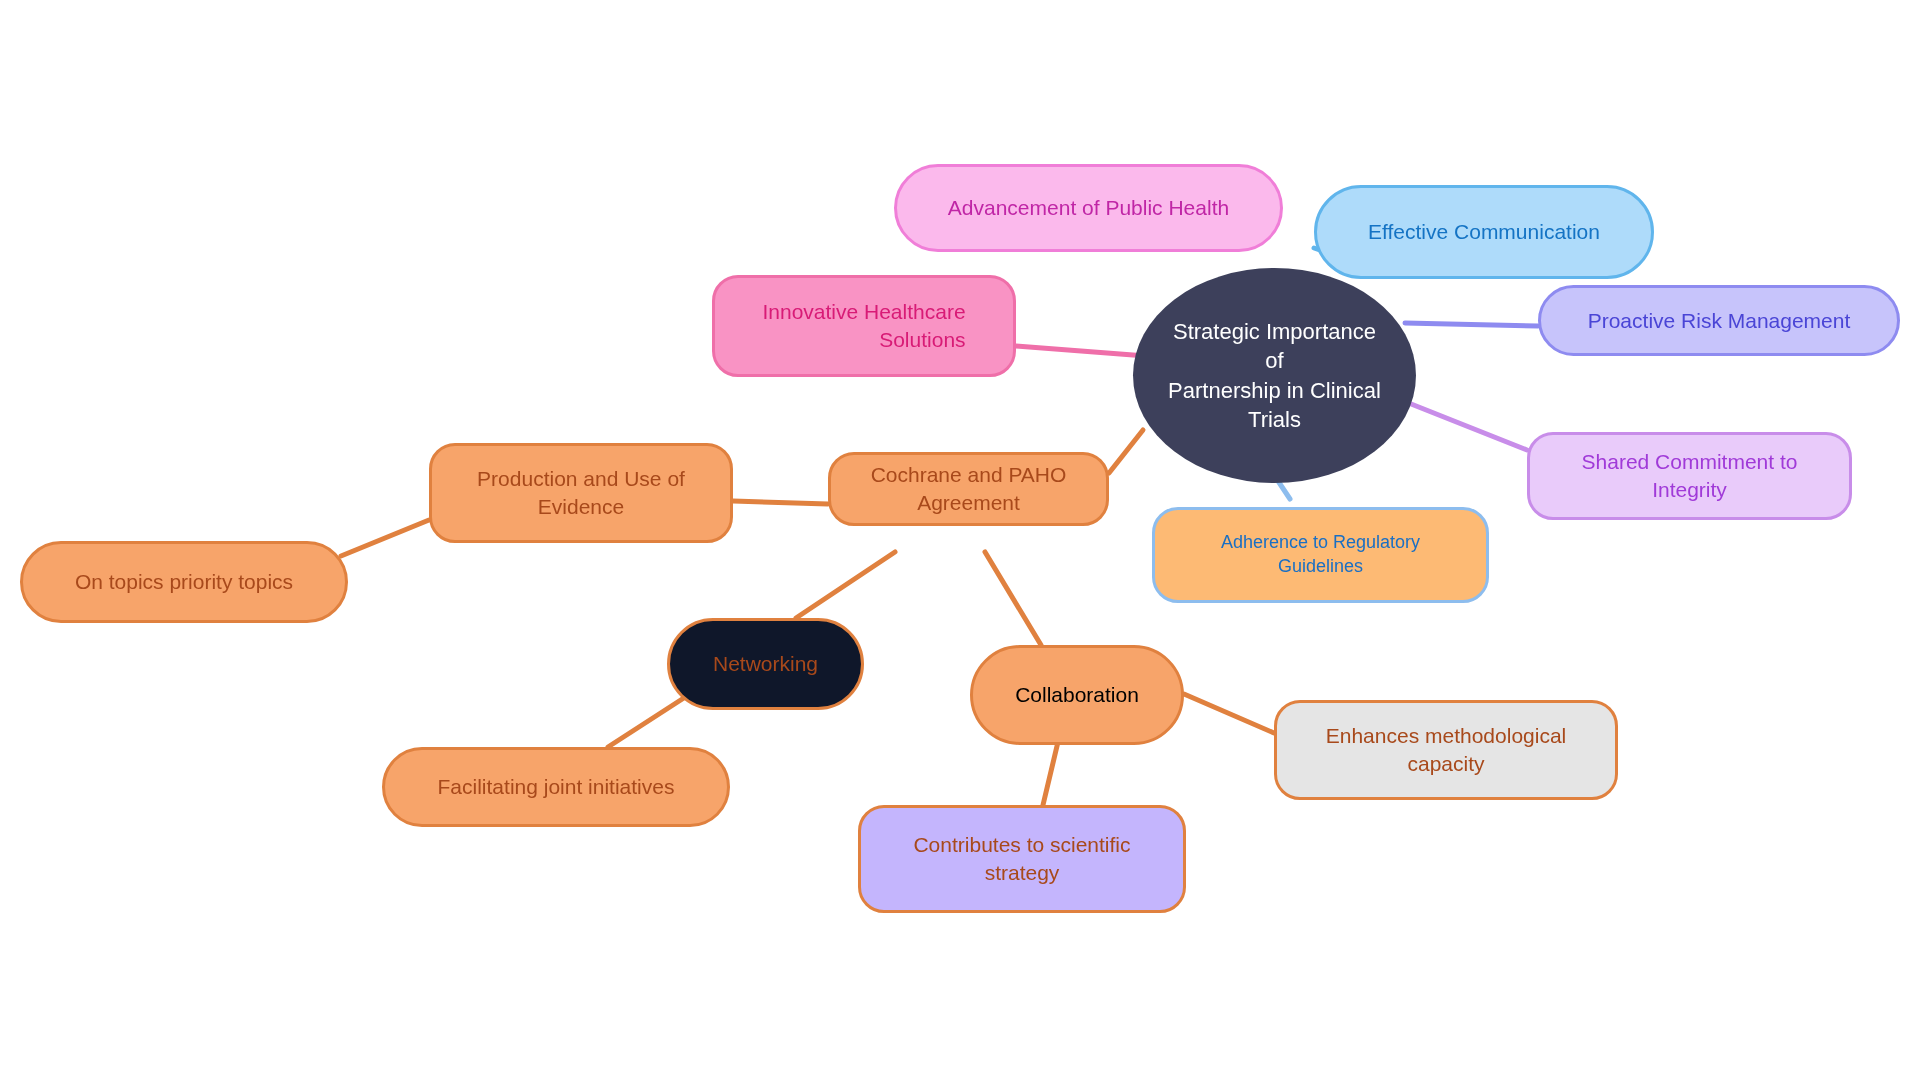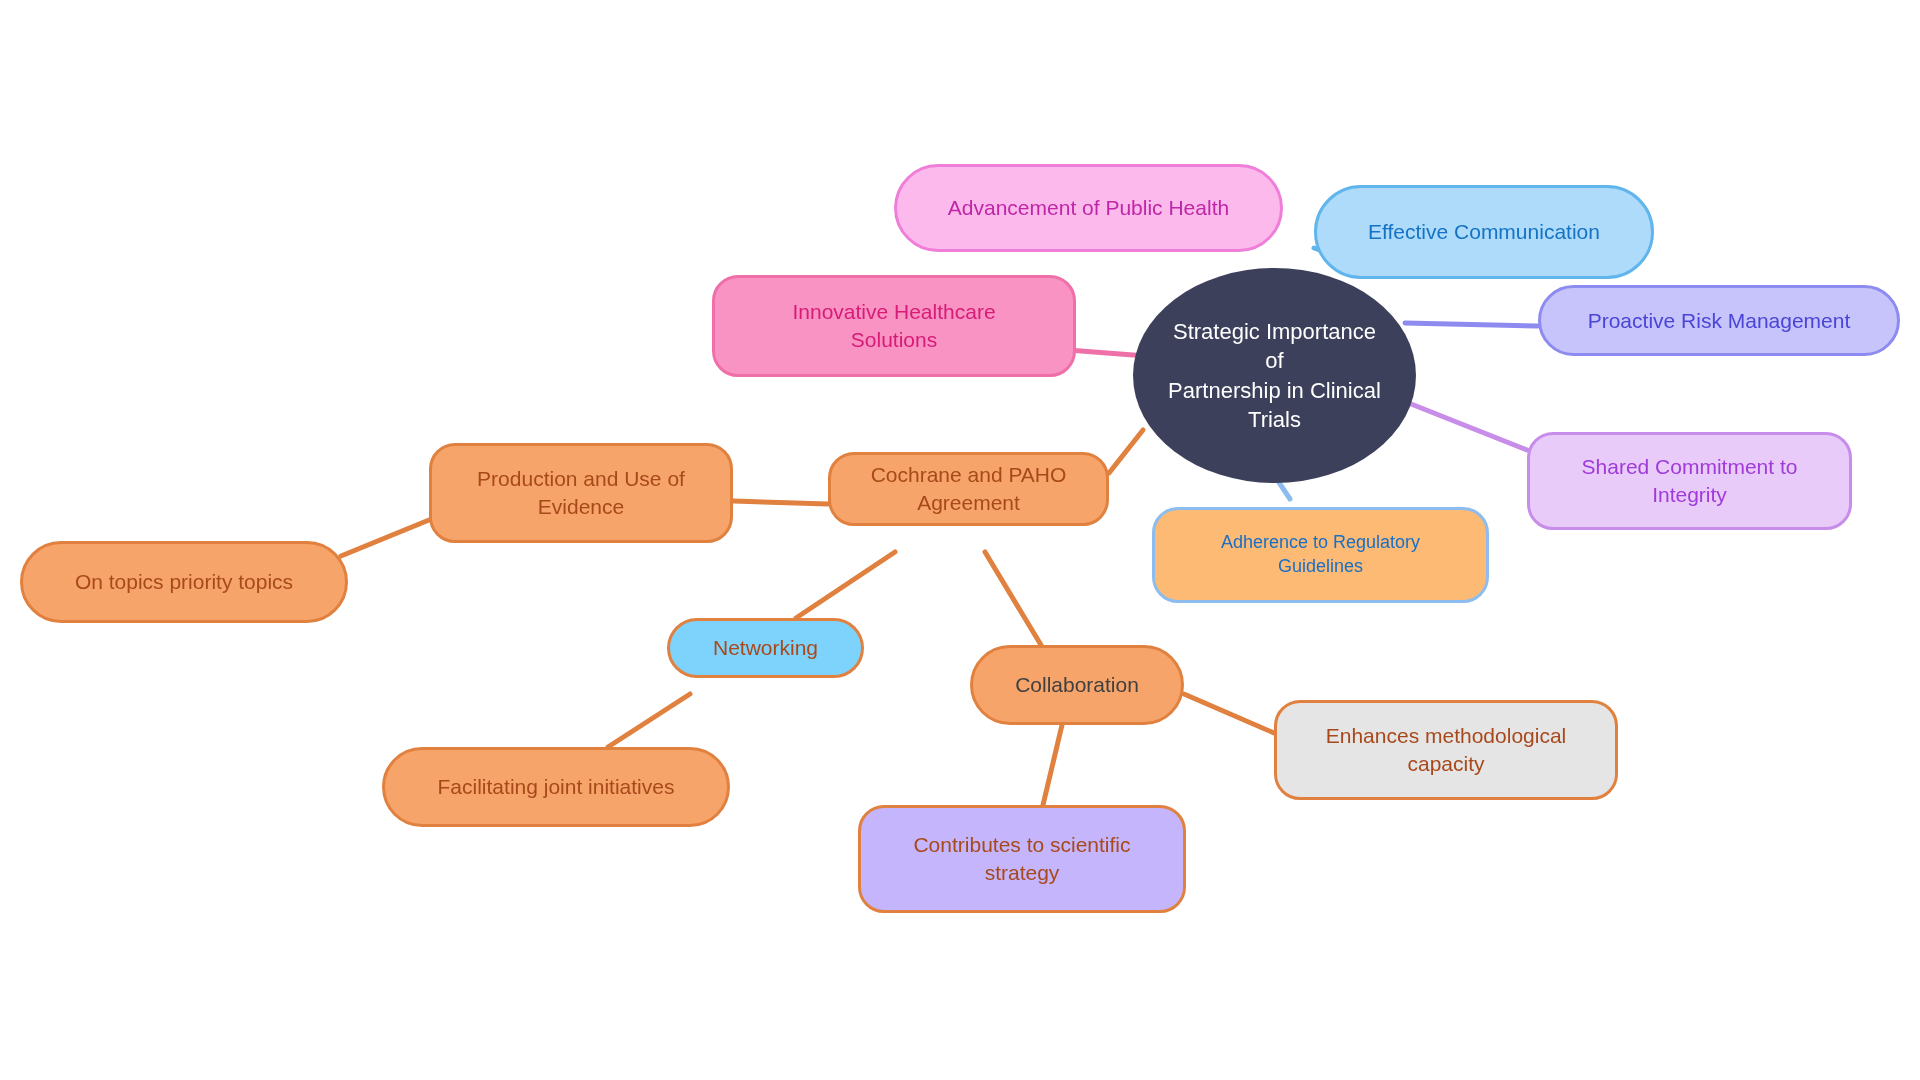"Innovative Healthcare" div.node { text-align: none -> right; width: 364px -> 304px }
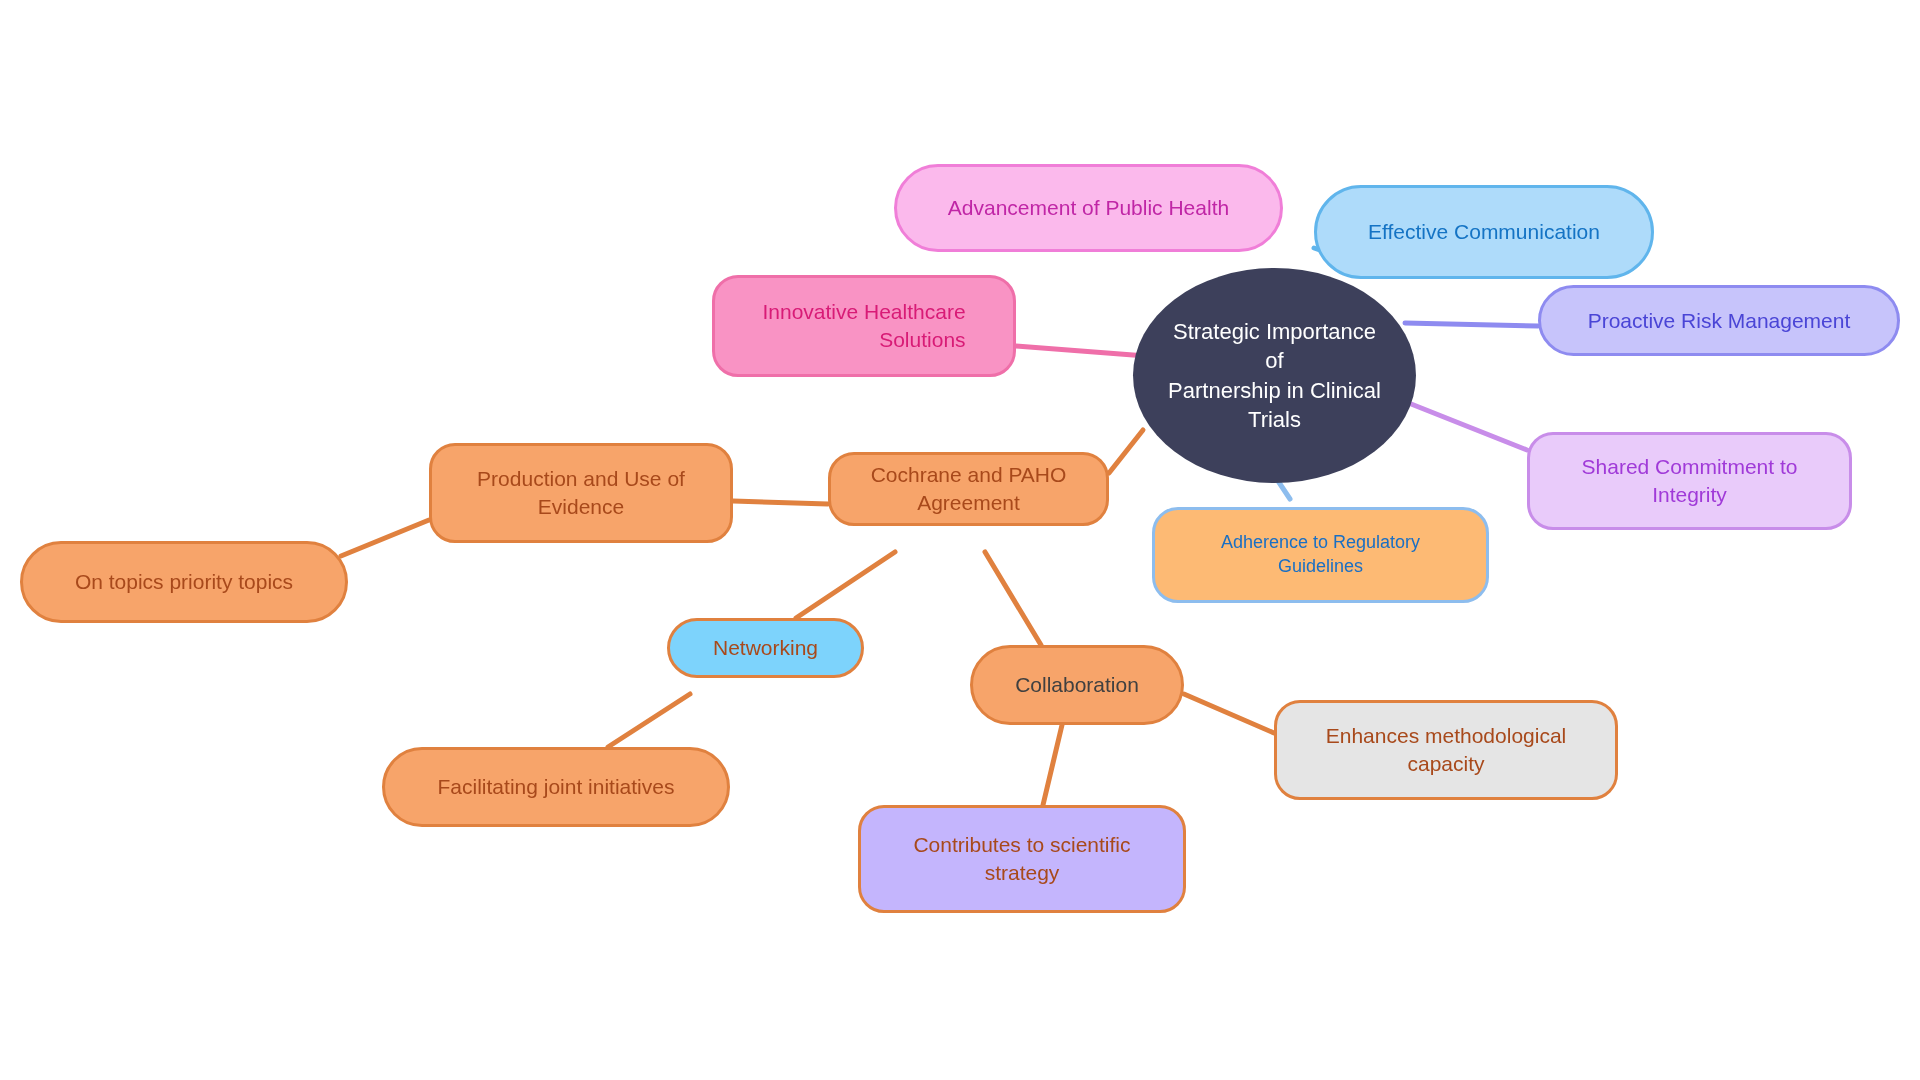"Shared Commitment to" div.node { height: 98px -> 88px }
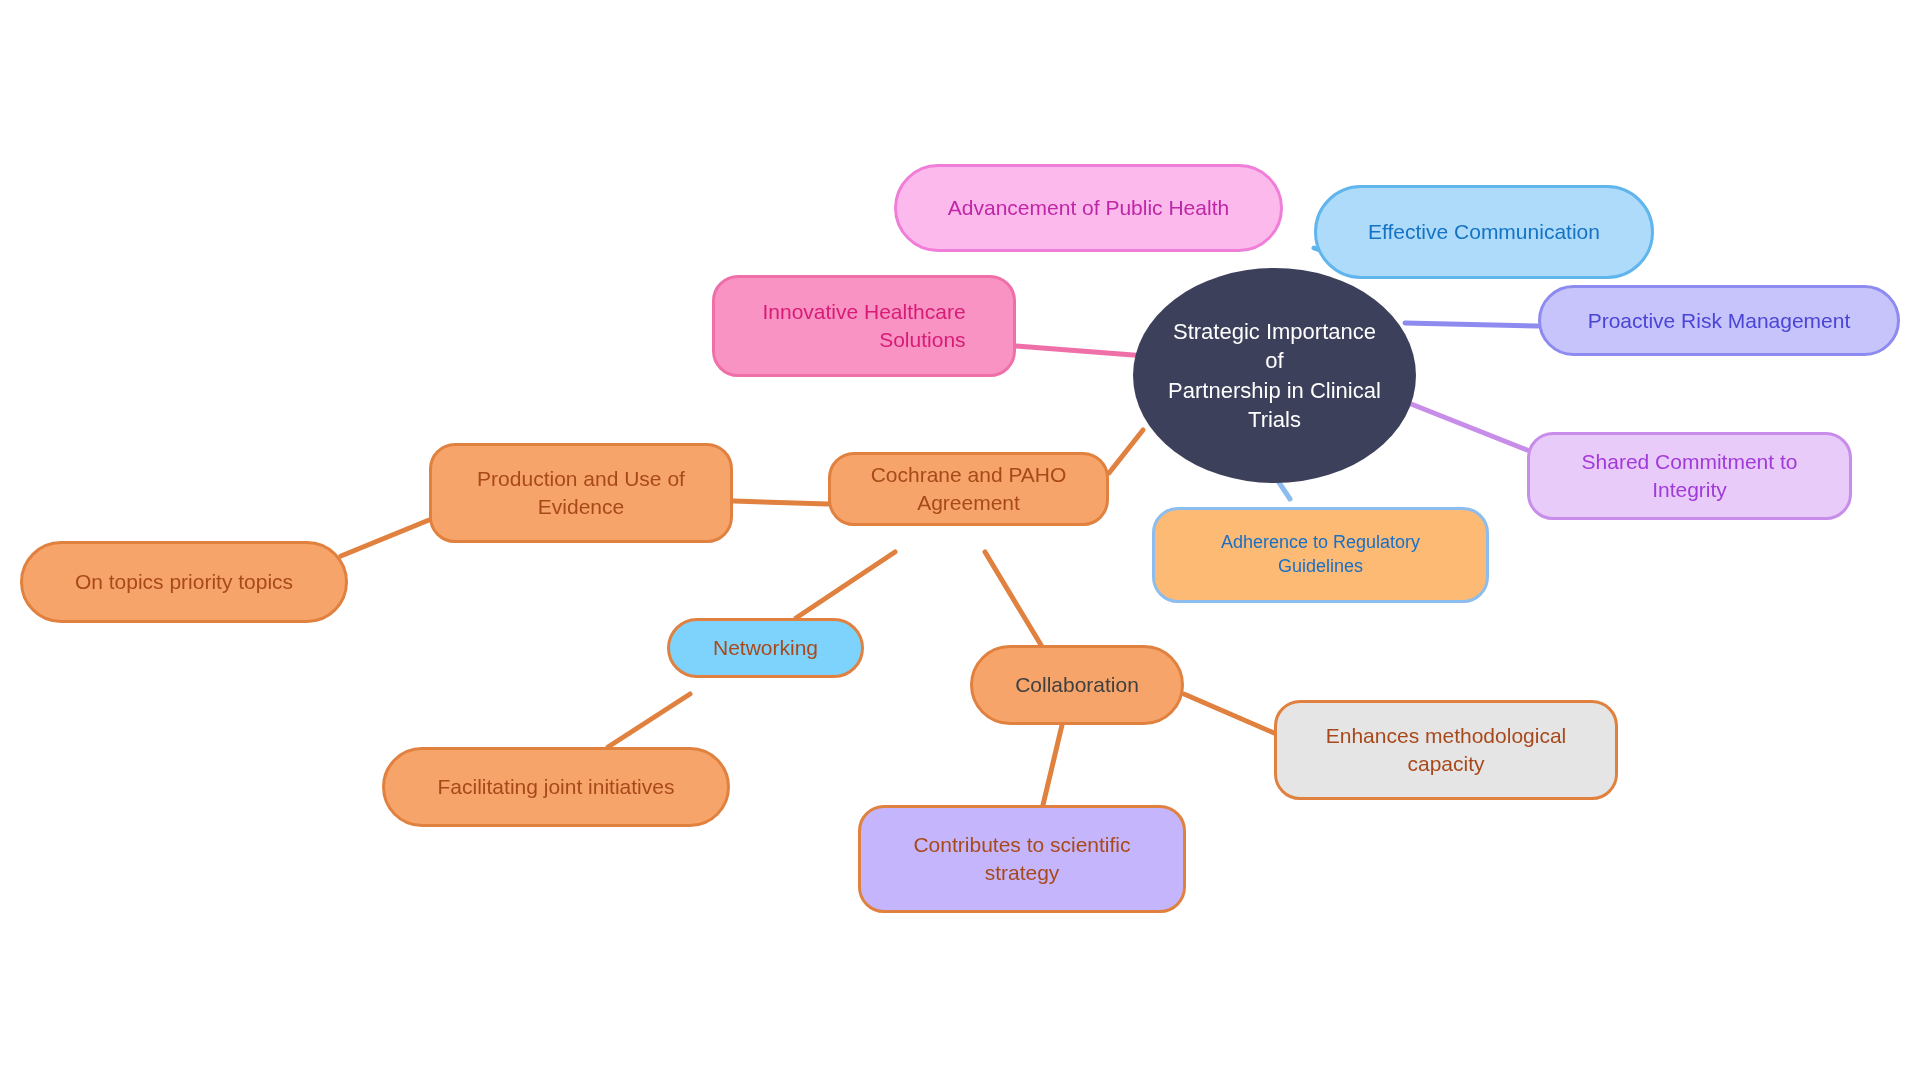"Networking" div.node { background: #7dd3fc -> #0f172a; height: 60px -> 92px }
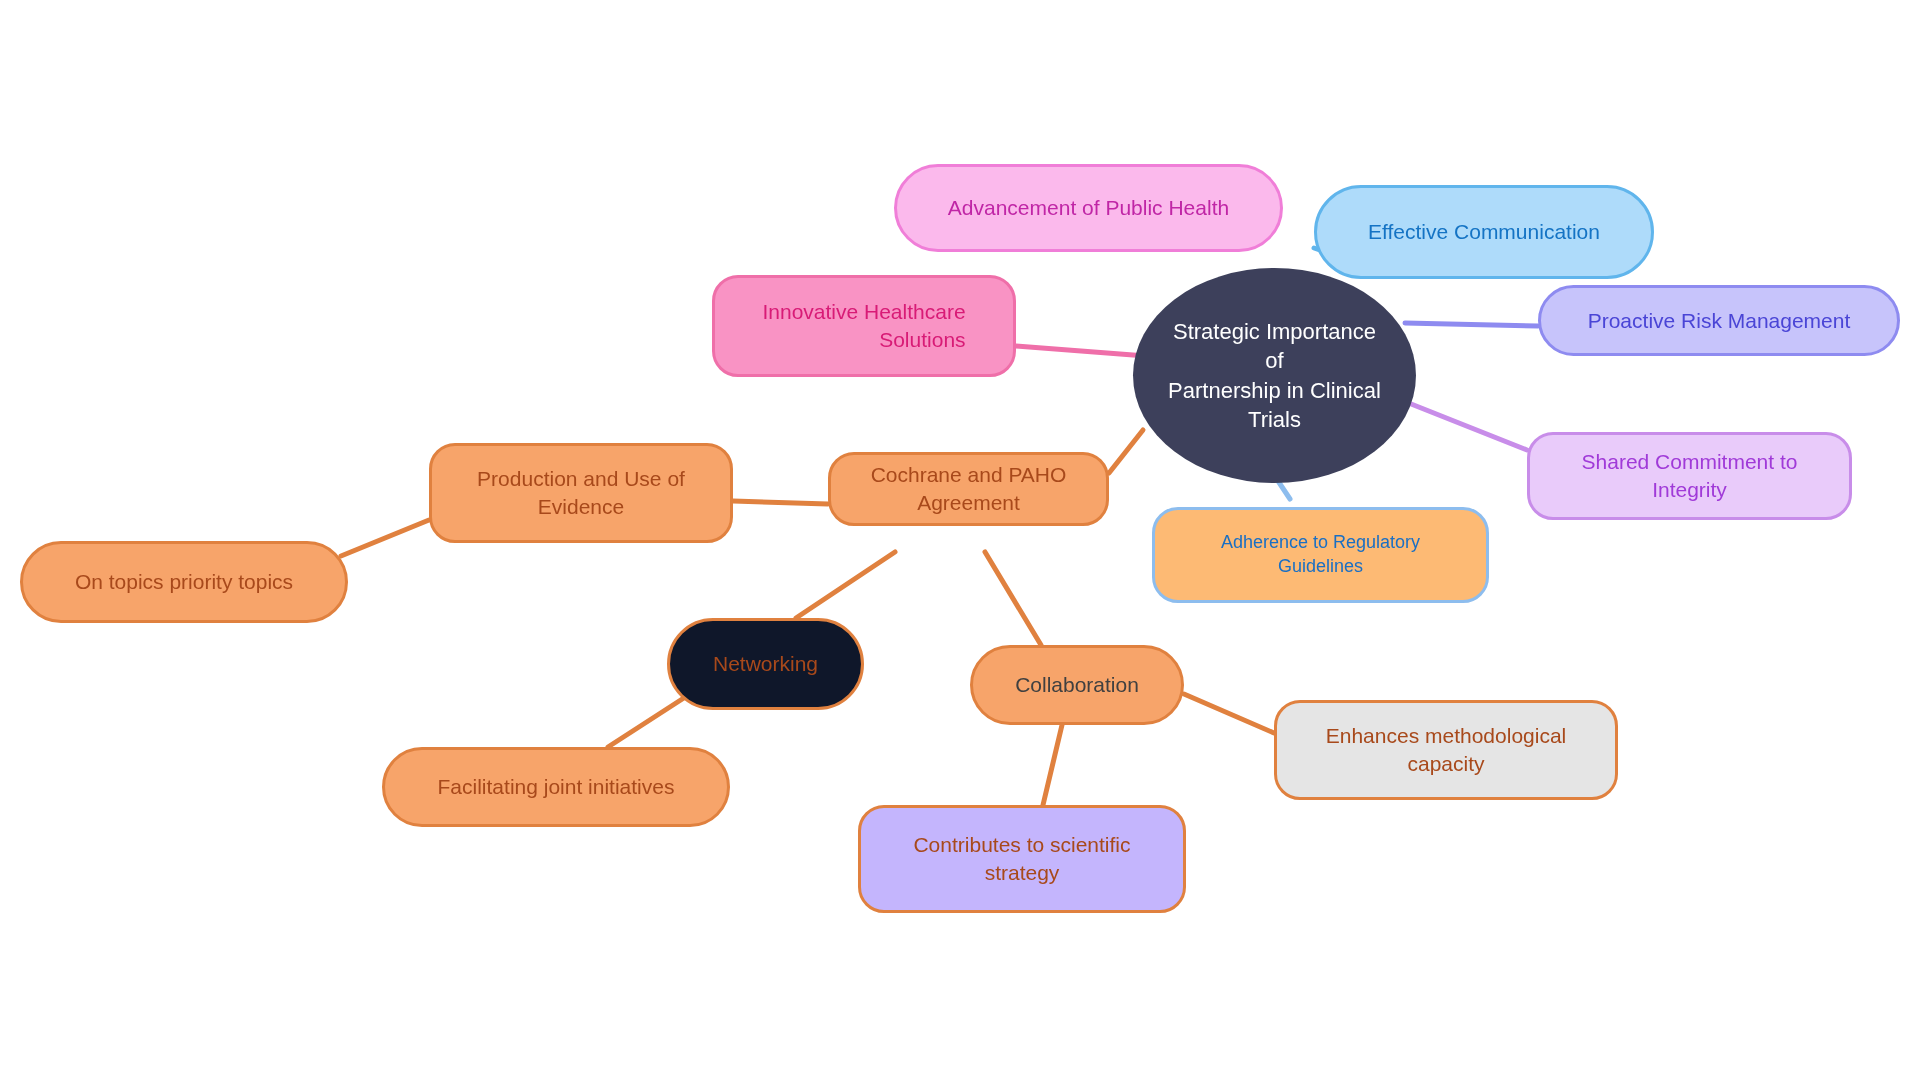"Collaboration" div.node { color: #404040 -> #000000; height: 80px -> 100px }
